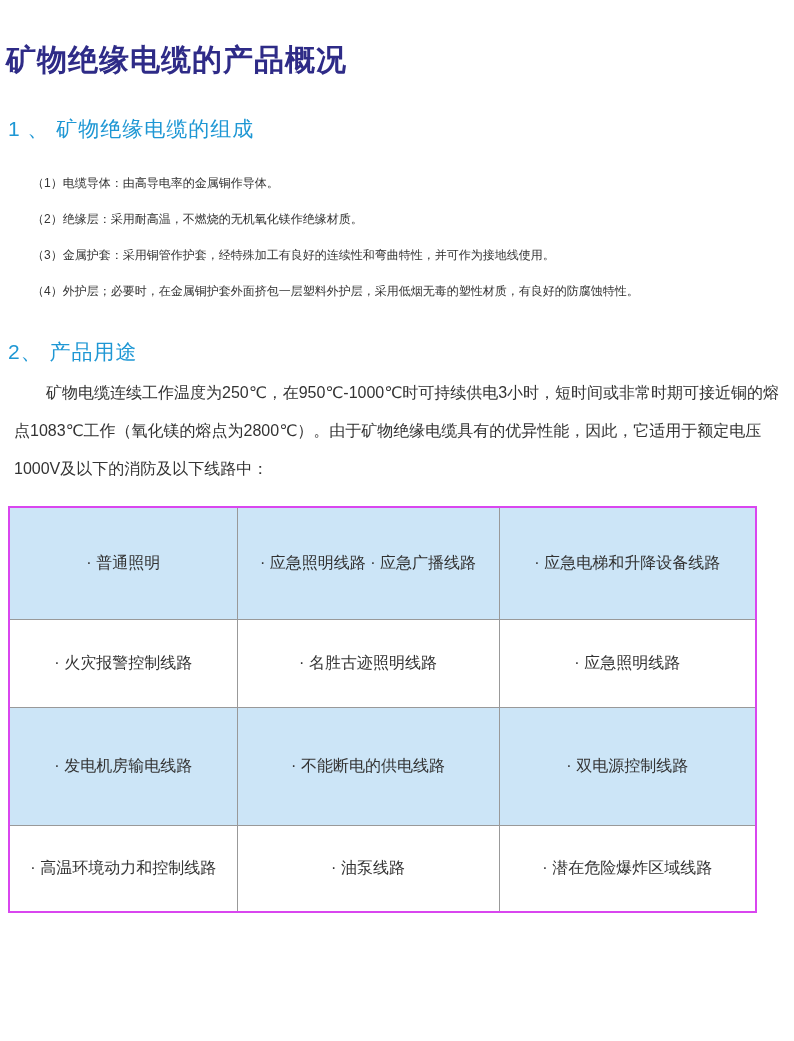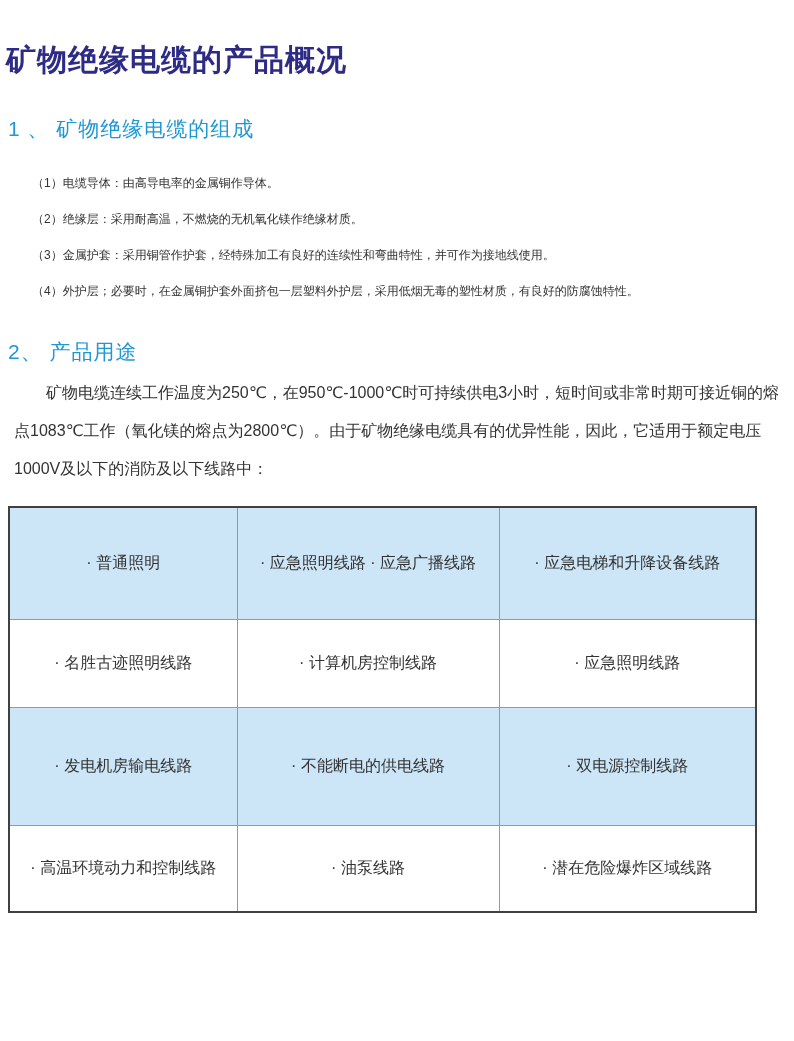"· 普通照明" .usage-table { border: 2px solid #404040 -> 2px solid #d946ef }
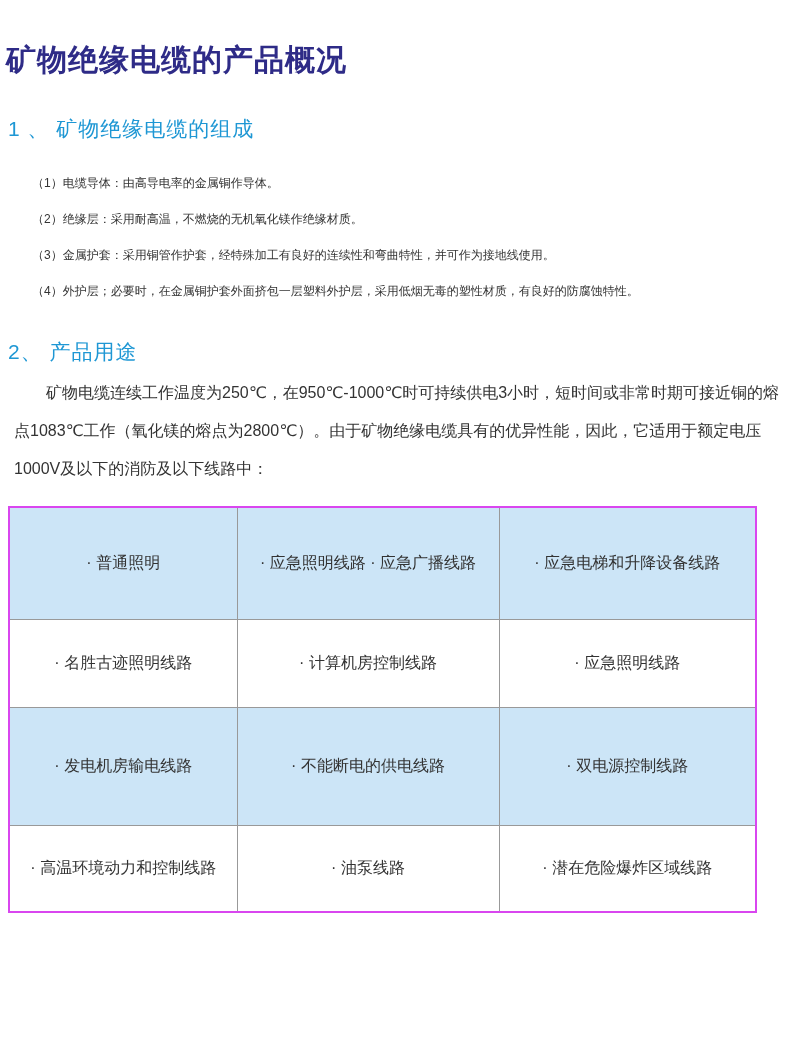"· 名胜古迹照明线路" td { text: 名胜古迹照明 -> 火灾报警控制 }
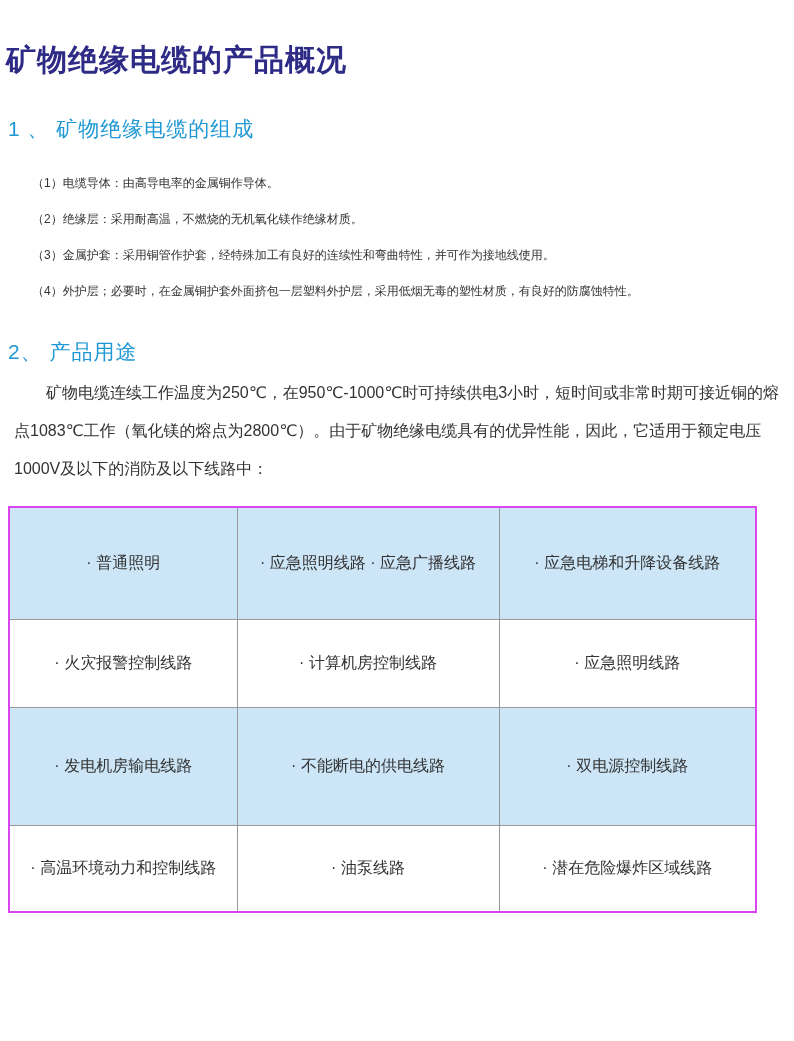"· 计算机房控制线路" td { text: 计算机房控制 -> 名胜古迹照明 }
